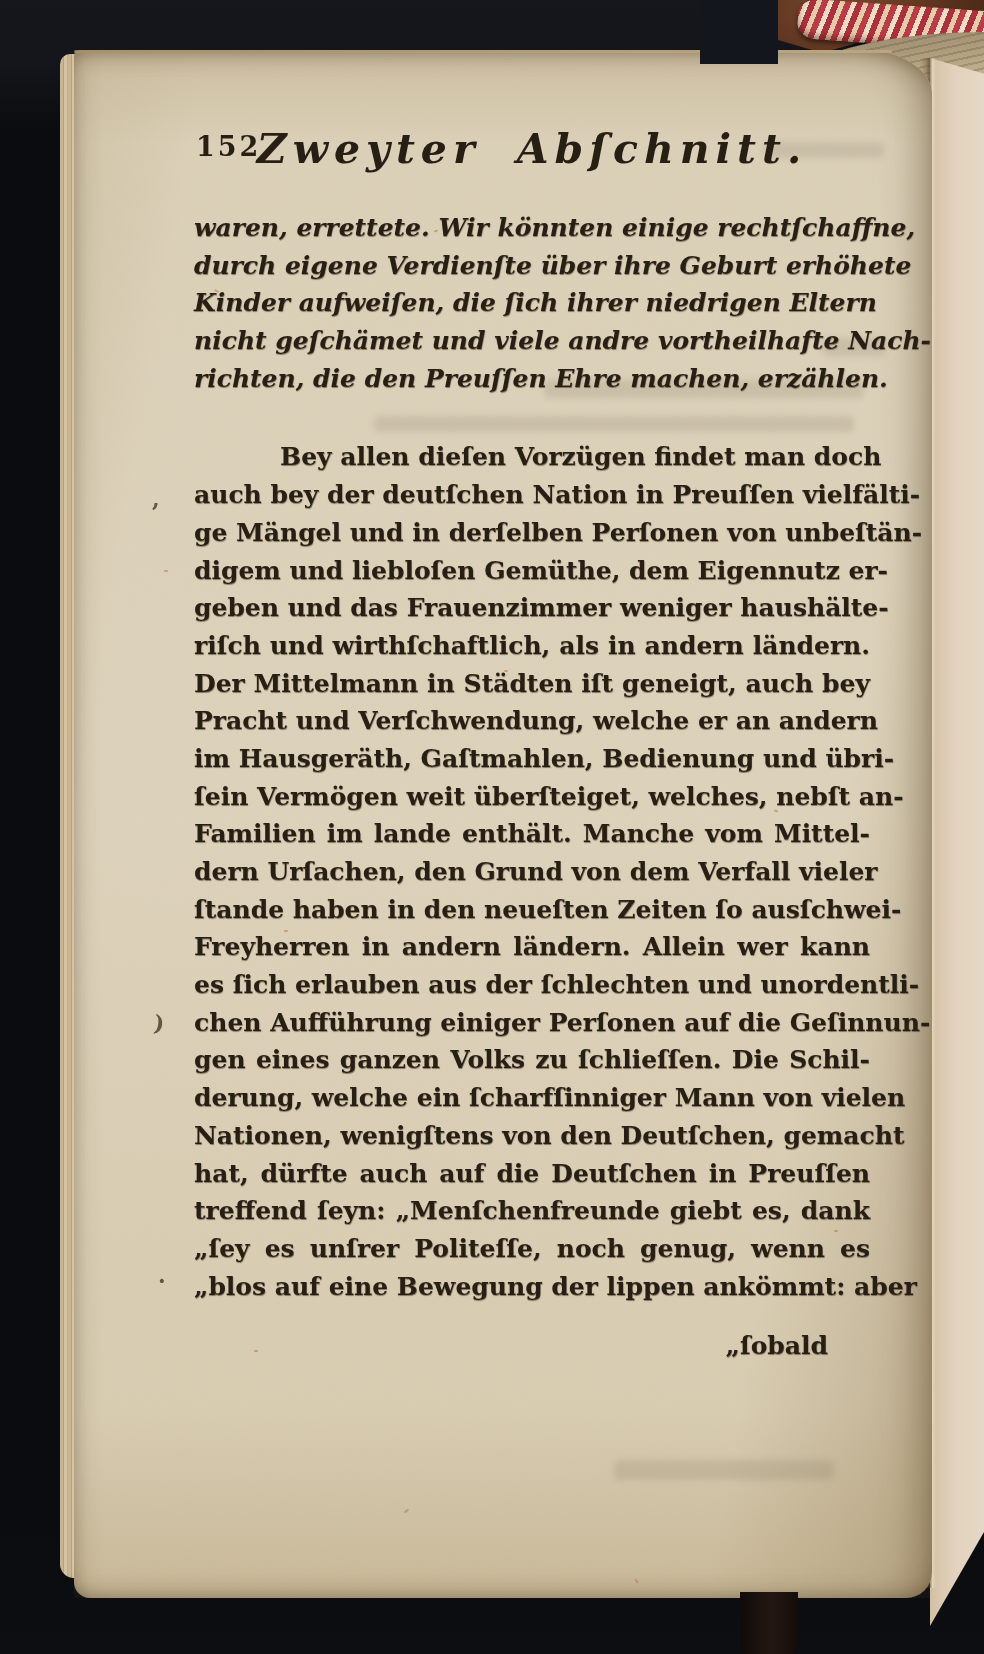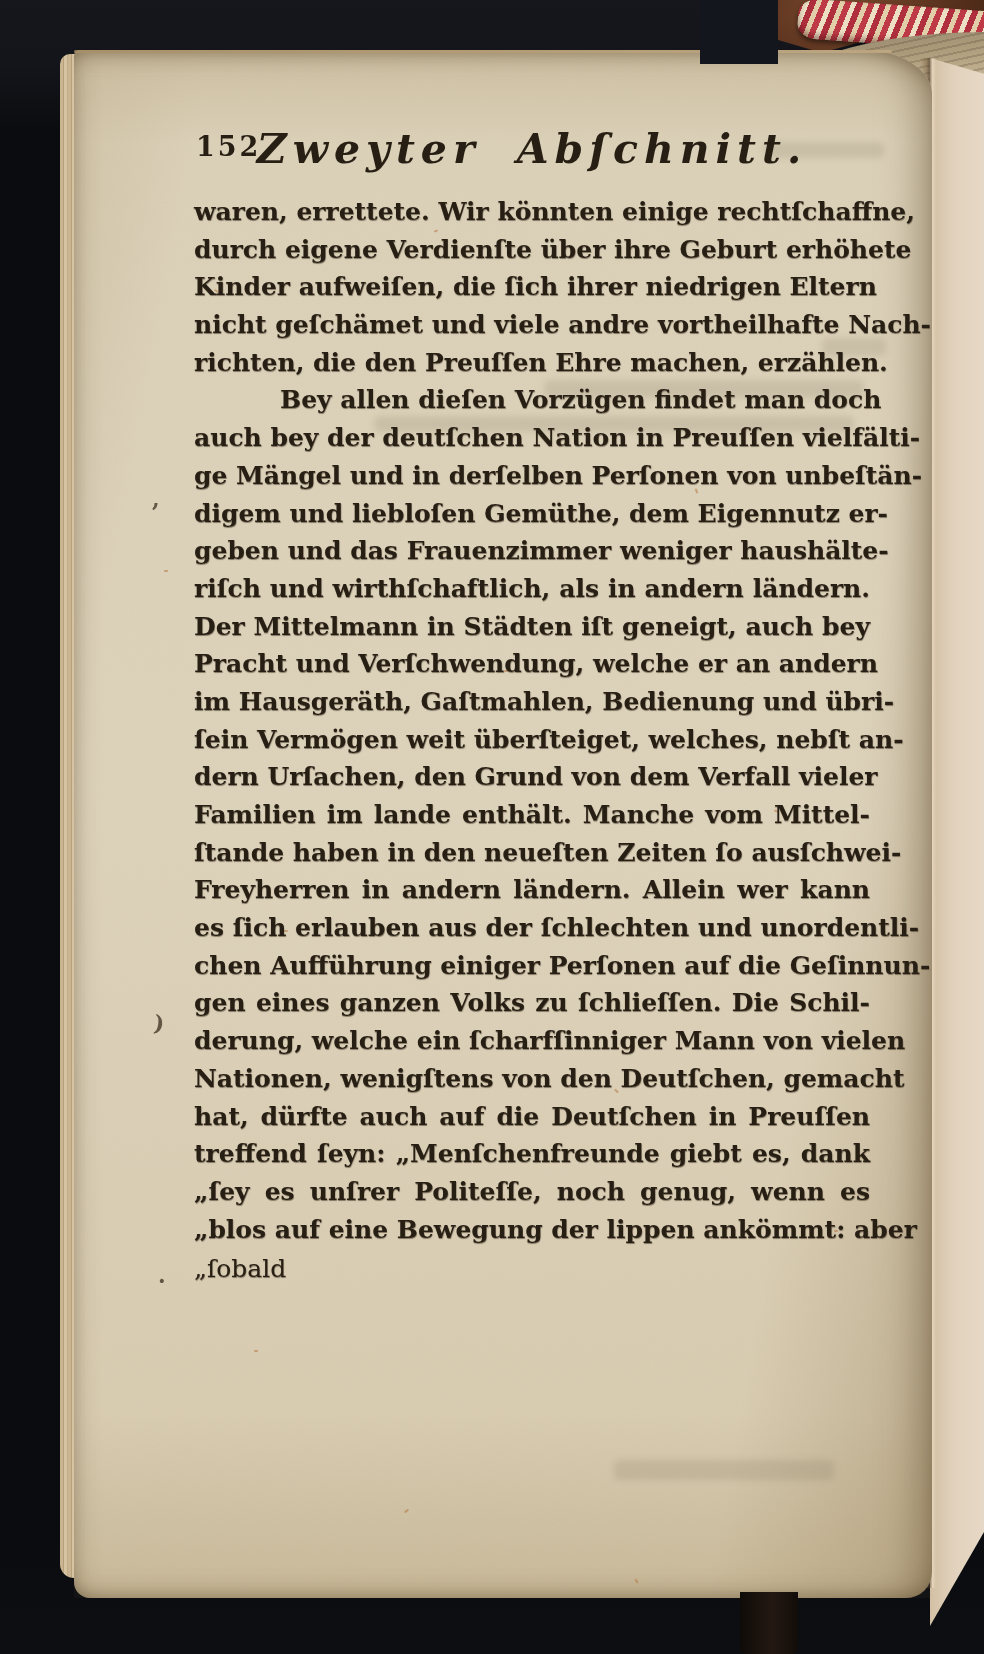"waren, errettete. Wir könnten einige" .p1 { font-style: none -> italic; margin-top: 24px -> 40px }
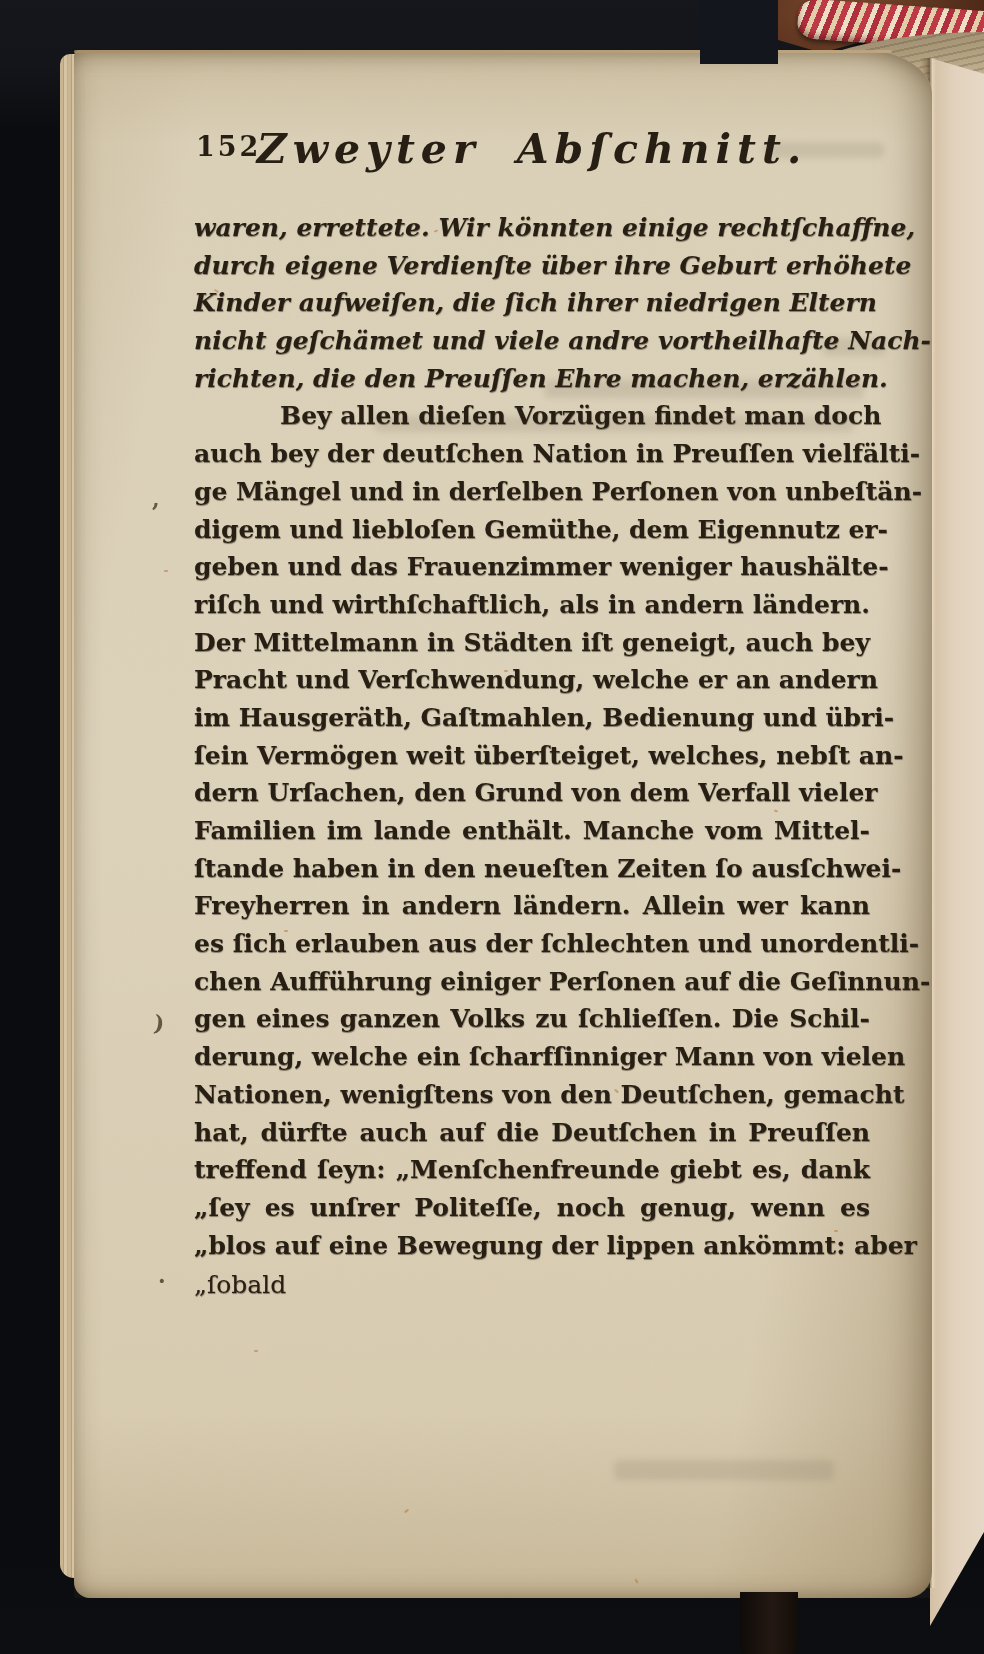"Bey allen dieſen Vorzügen findet" .p2 { margin-top: none -> 41px }
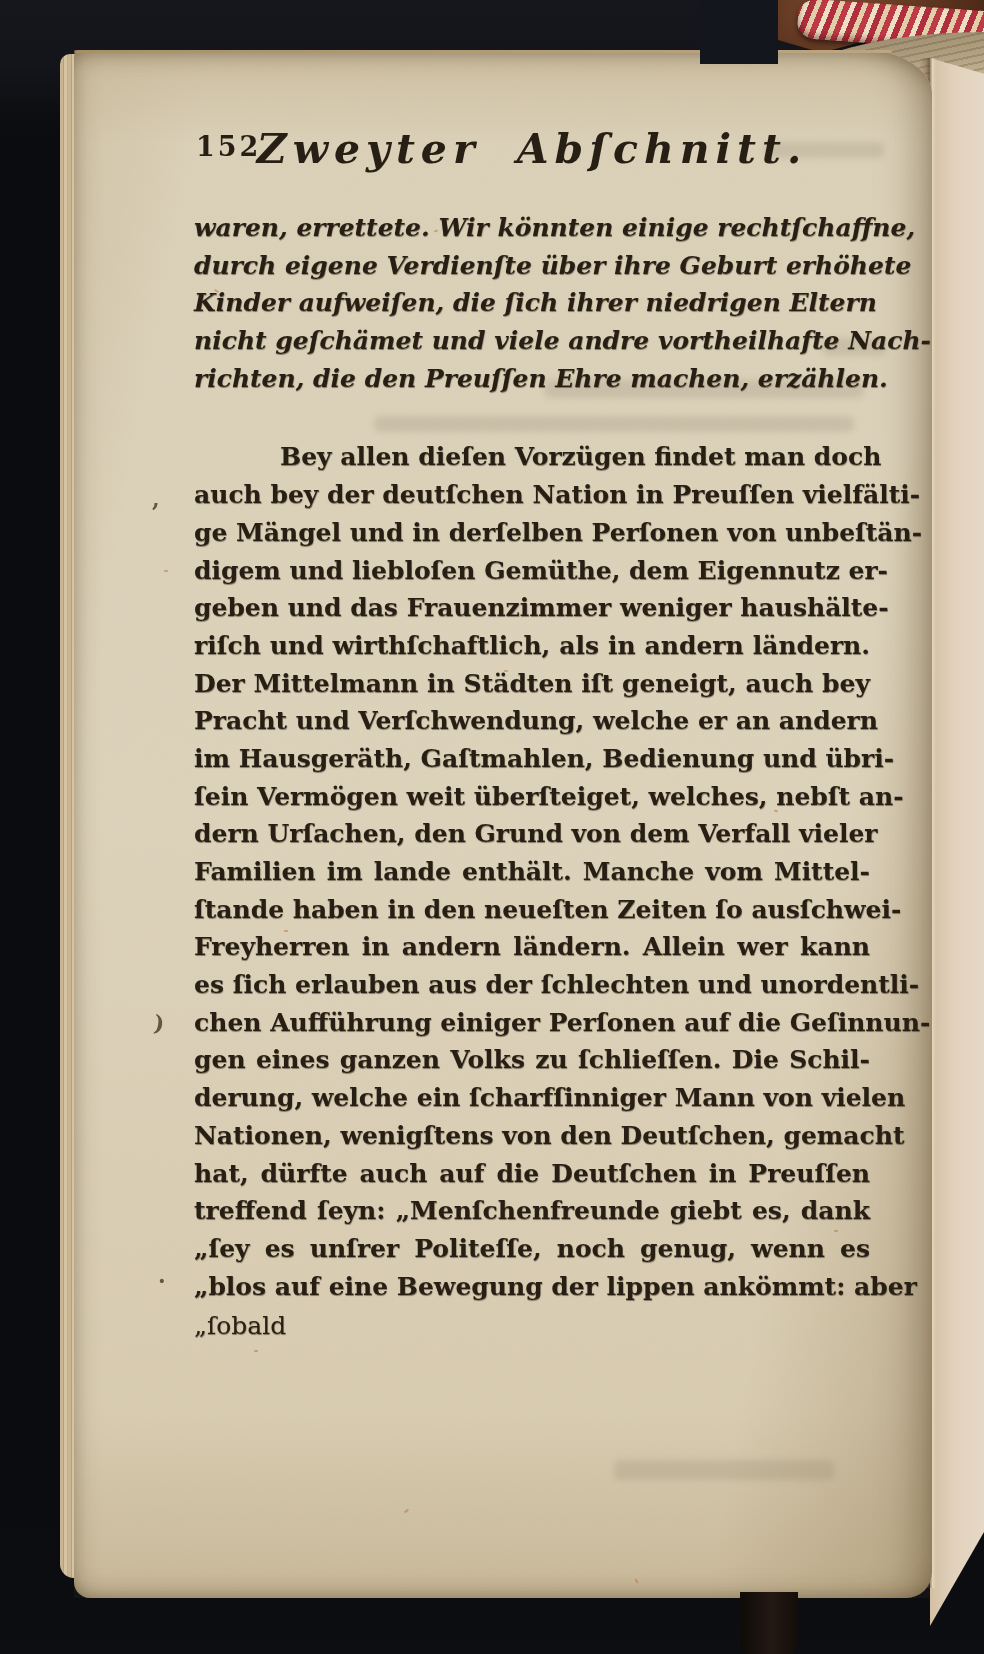"dern Urſachen, den Grund von" div.line { order: before "Familien im lande enthält. Manche" -> after "Familien im lande enthält. Manche" }
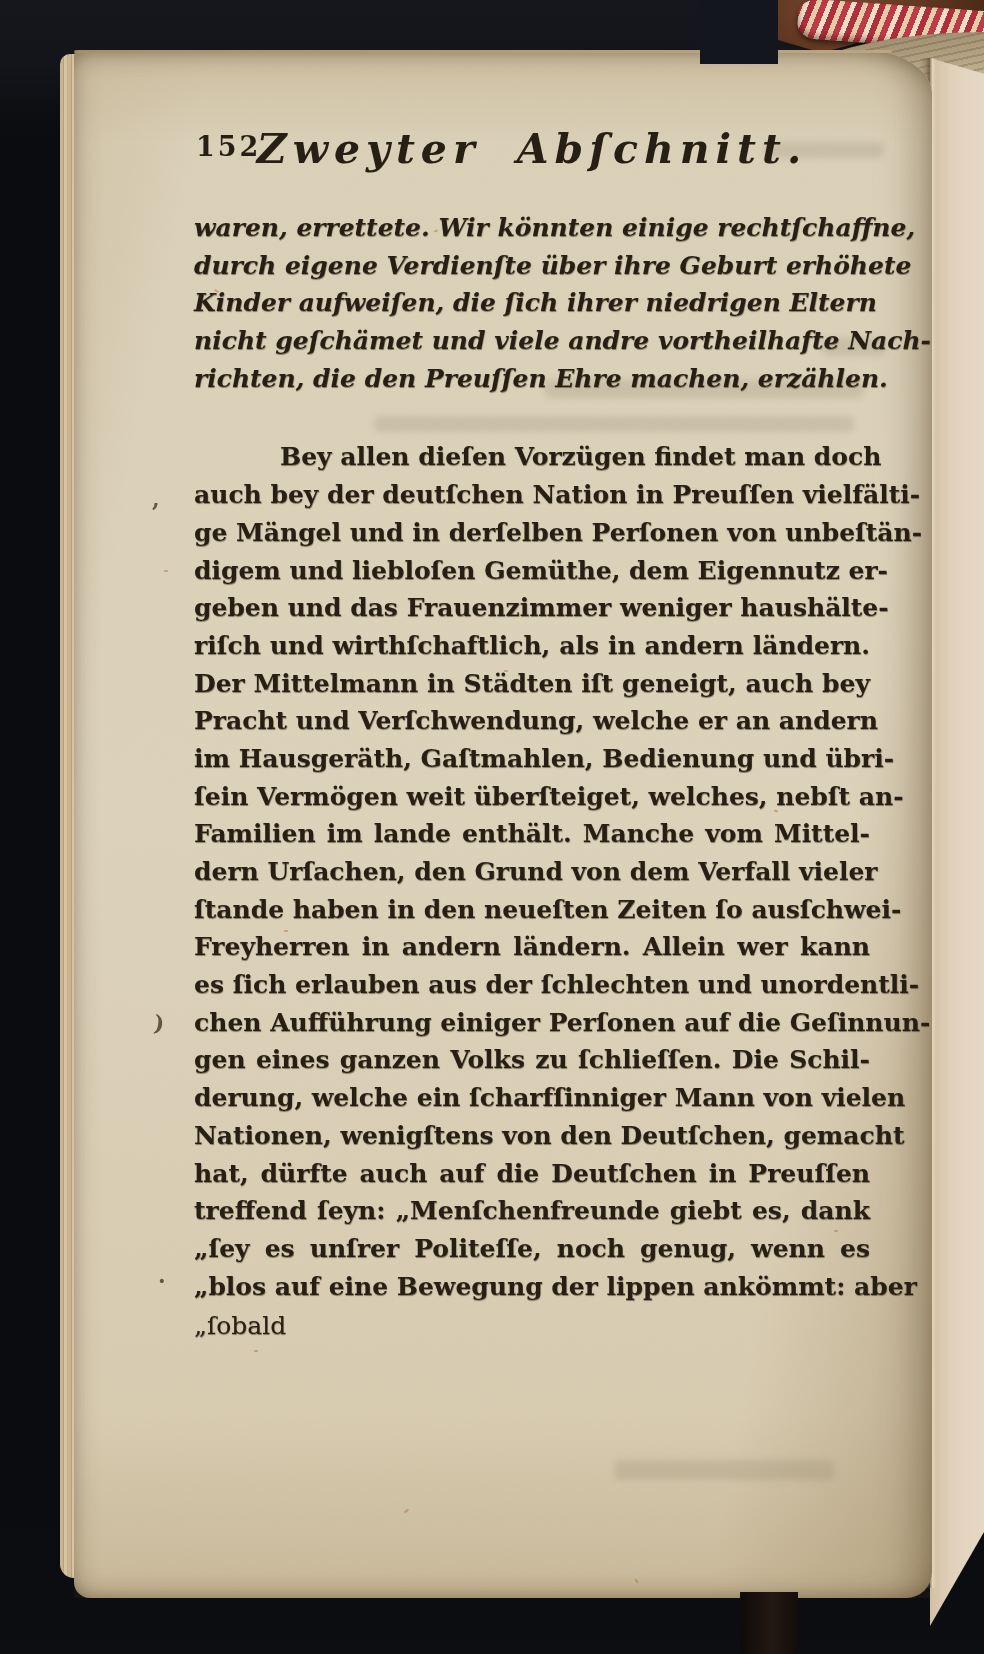"„ſobald" .catchword-row { font-weight: normal -> bold; margin-top: 2px -> 22px; text-align: none -> right }
